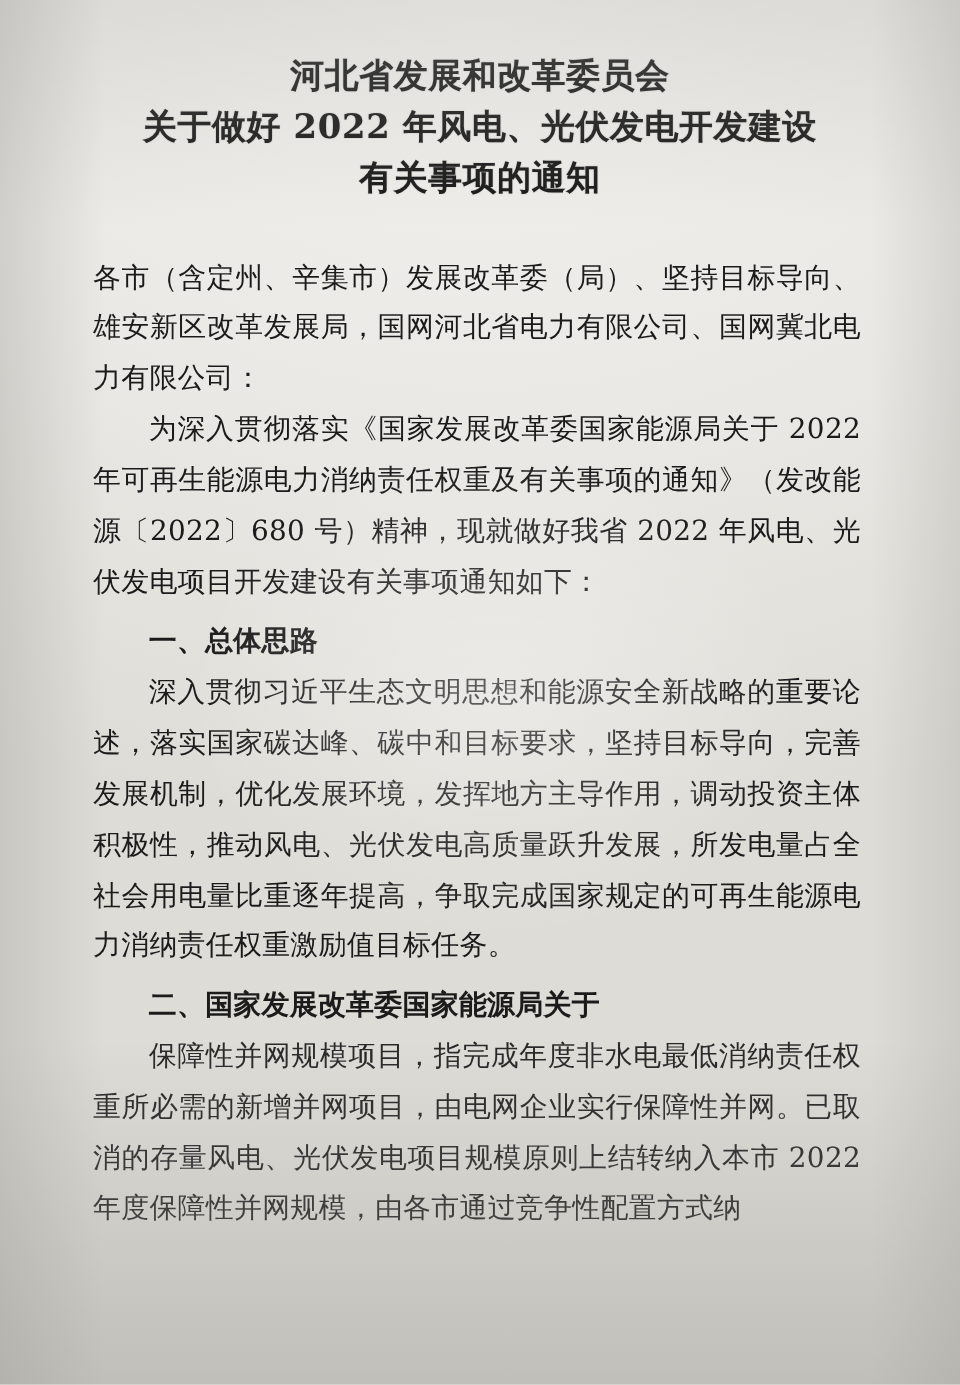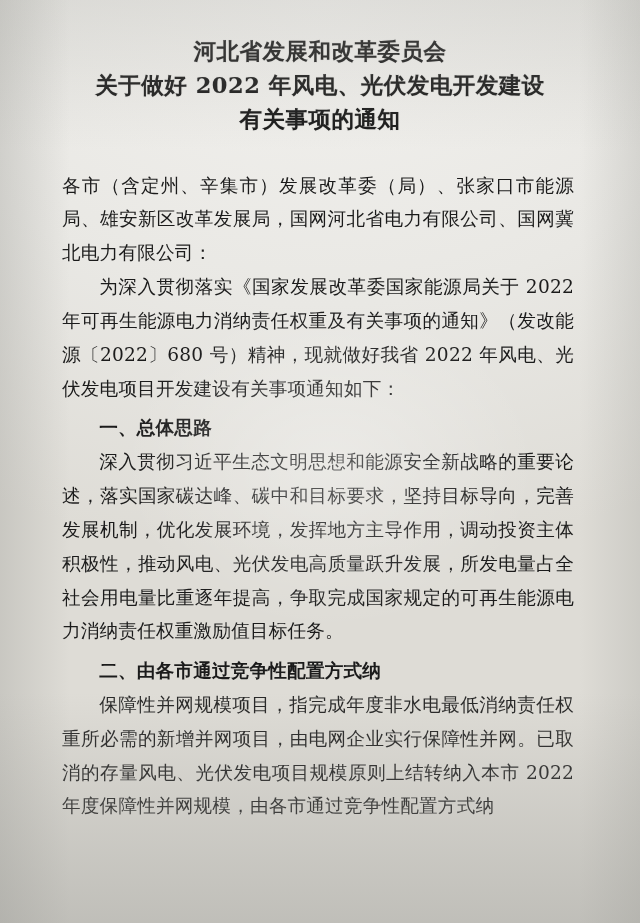"各市（含定州、辛集市）发展改革委（局）、张家口市能源局、雄安新区改革发展局，国网" p.para { text: 张家口市能源局 -> 坚持目标导向 }
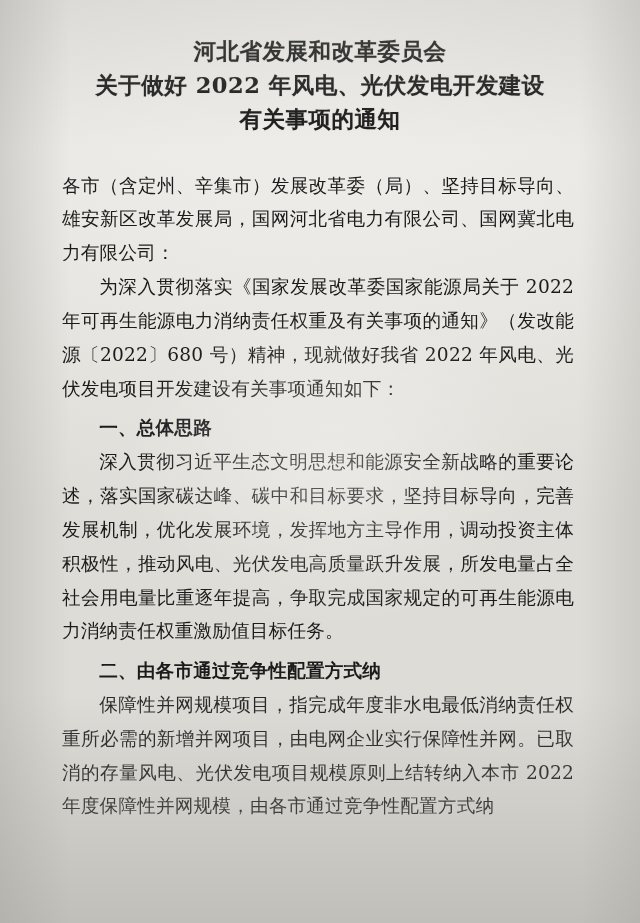"二、由各市通过竞争性配置方式纳" p.para { text: 由各市通过竞争性配置方式纳 -> 国家发展改革委国家能源局关于 }
